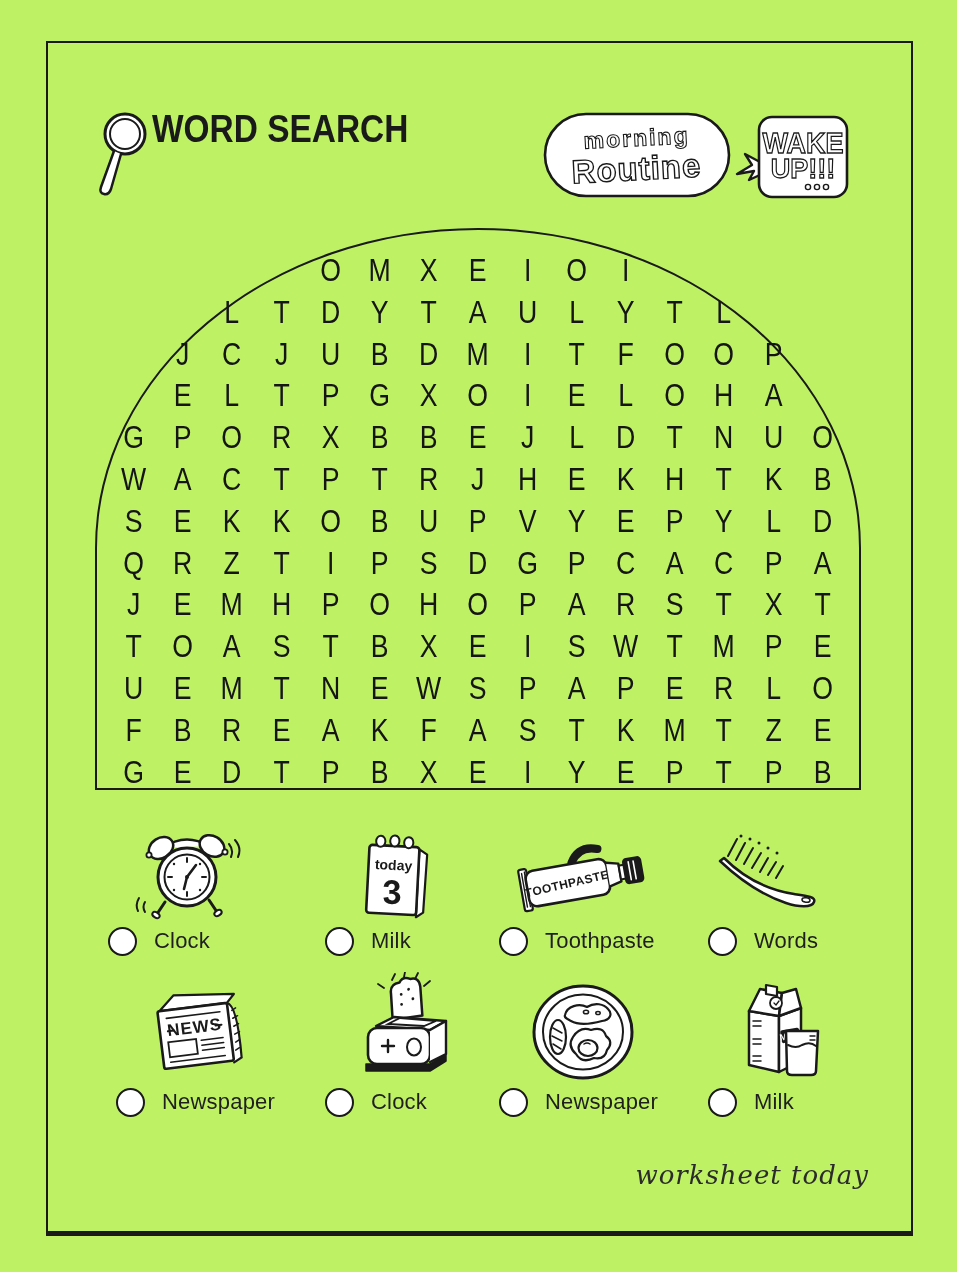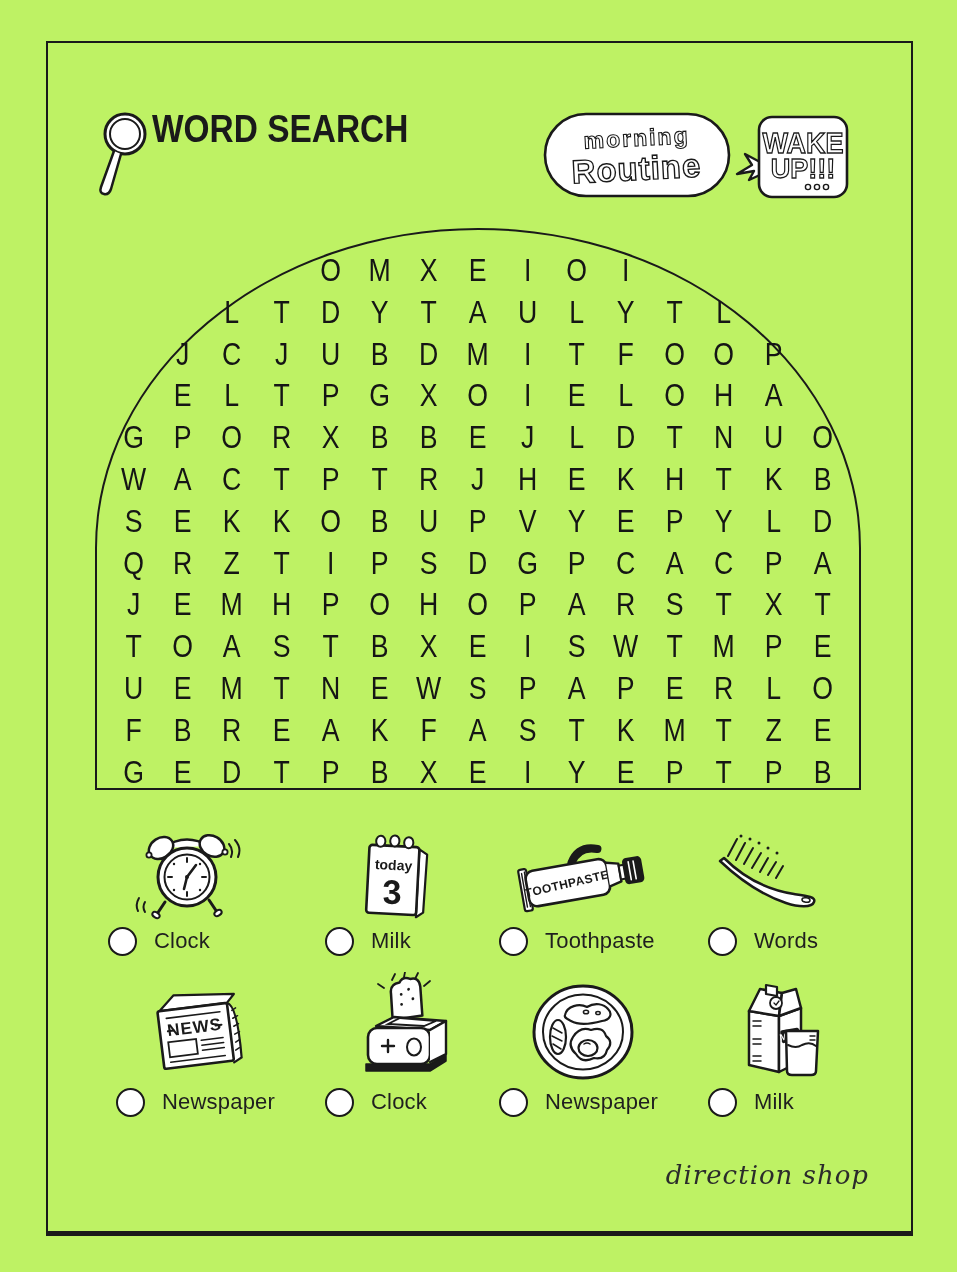"direction shop" div.brand { text: direction shop -> worksheet today }
